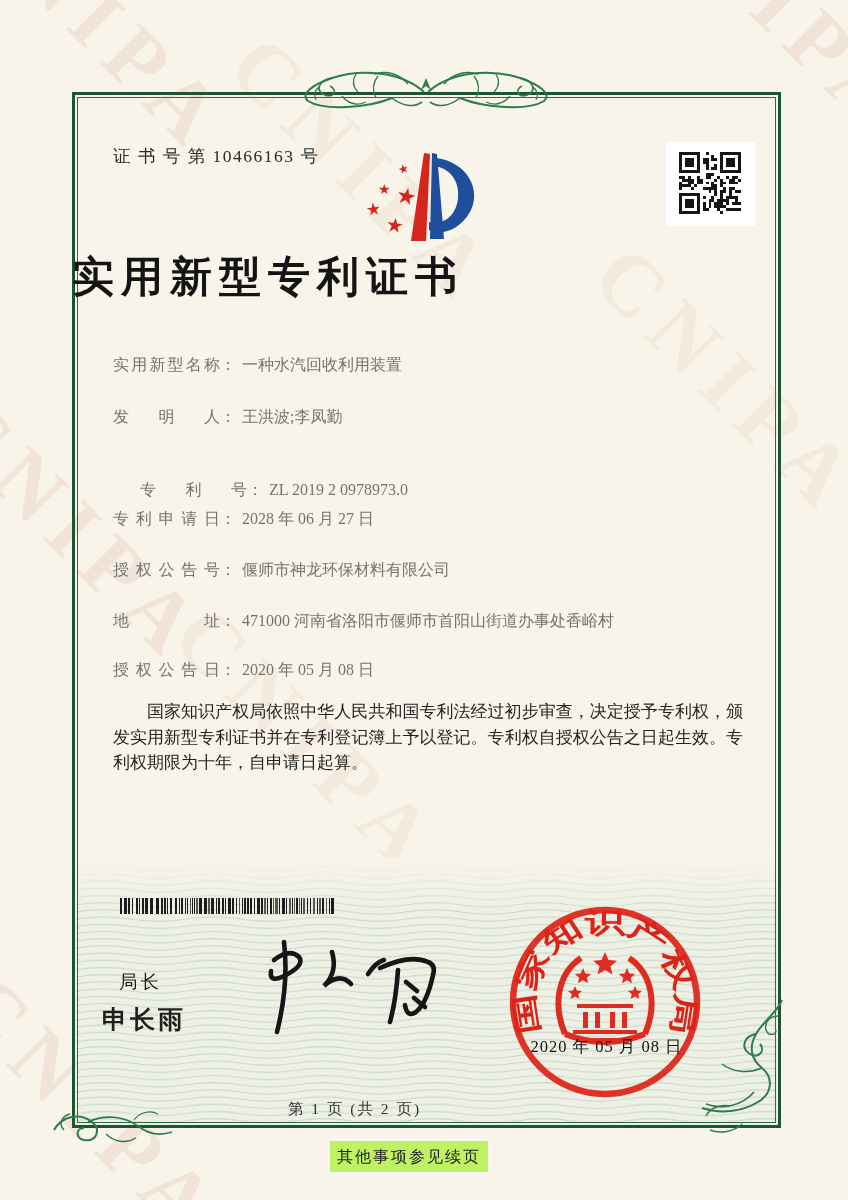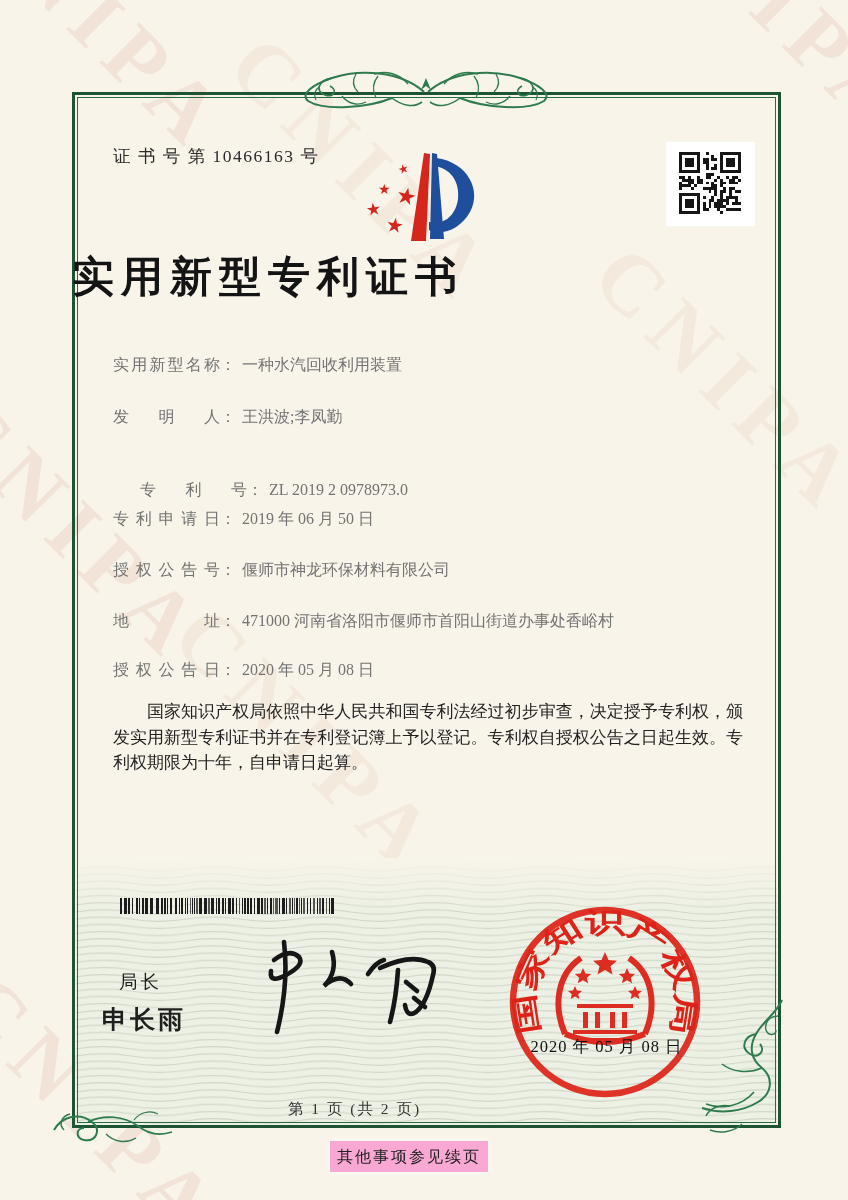"2019 年 06 月 50" span.field-value { text: 2019 年 06 月 50 -> 2028 年 06 月 27 }
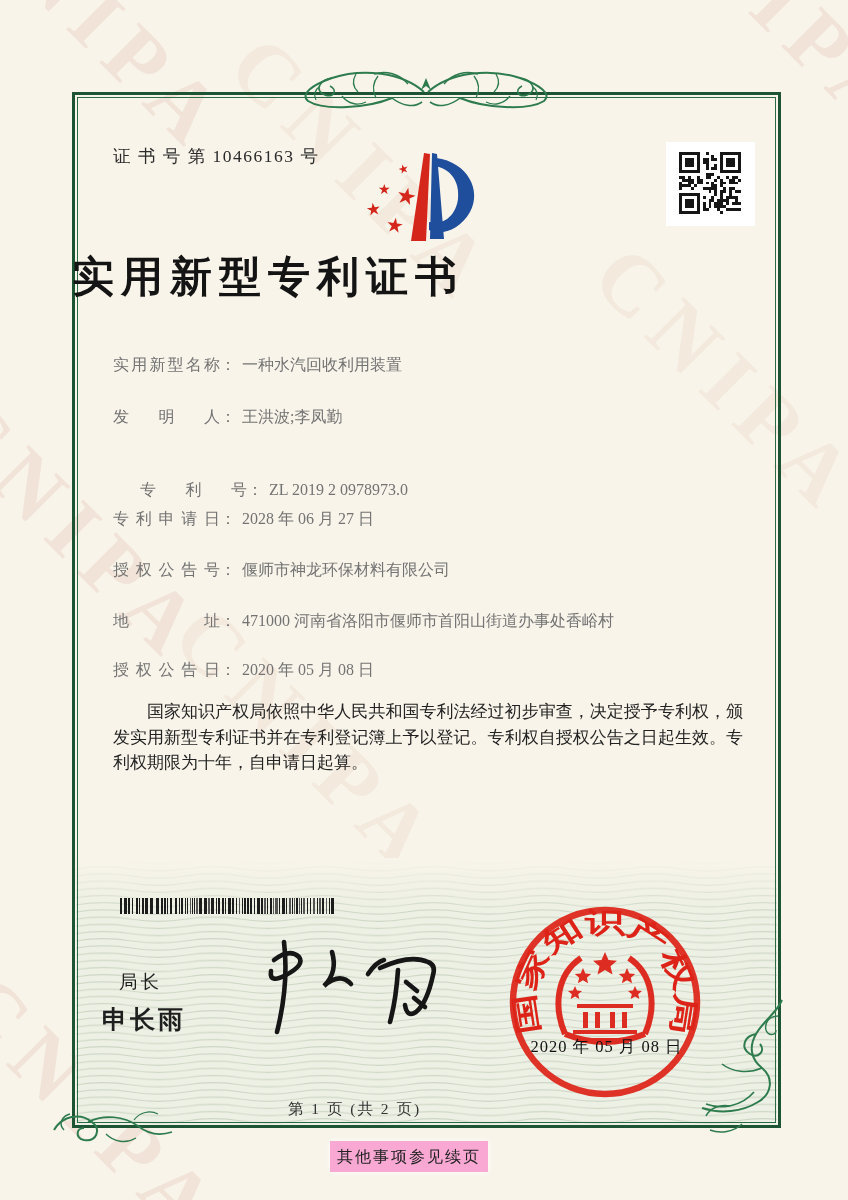"其他事项参见续页" .continuation { background: #f9a8d4 -> #bef264 }
